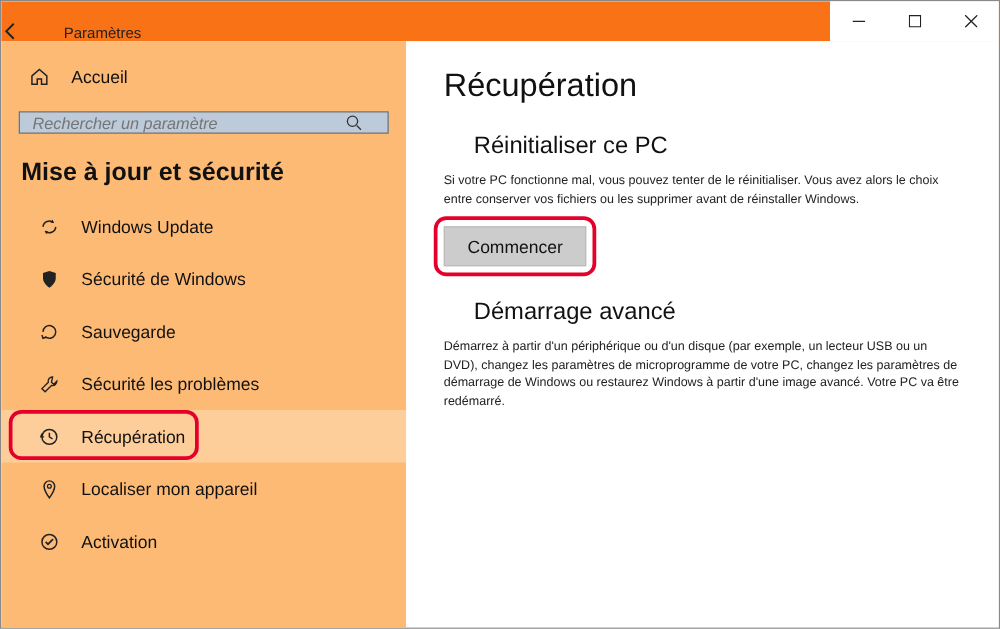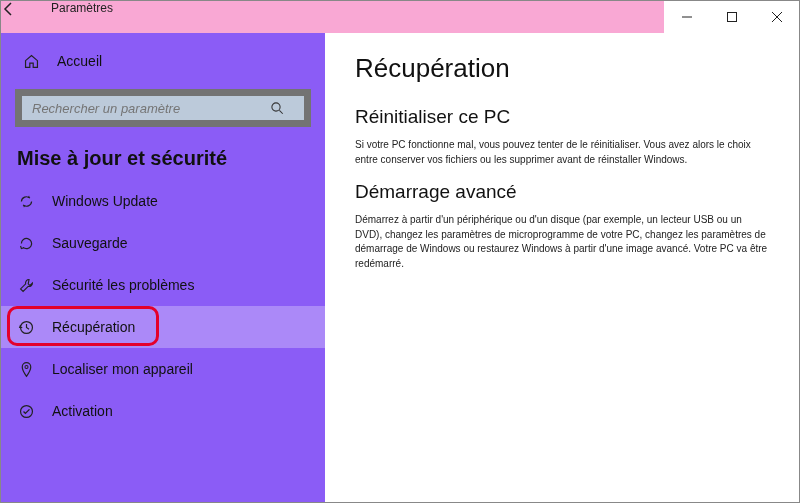"Paramètres" .titlebar { align-items: flex-start -> flex-end; background: #f9a8d4 -> #f97316 }
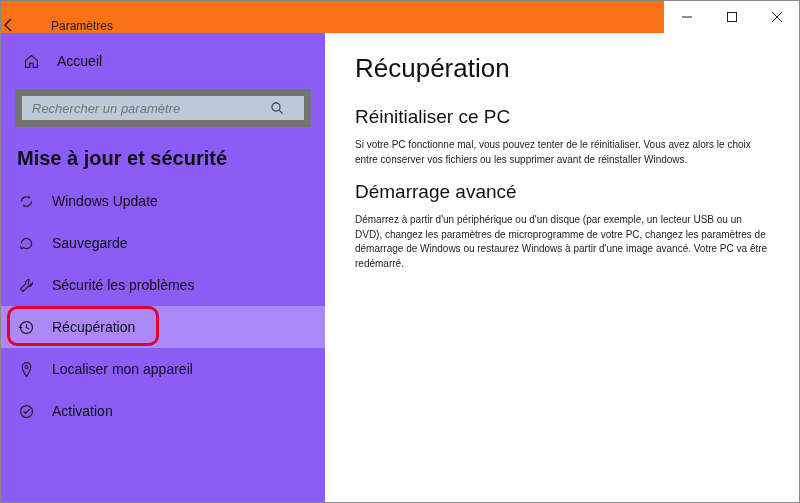"Accueil" .sidebar { background: #8b5cf6 -> #fdba74 }
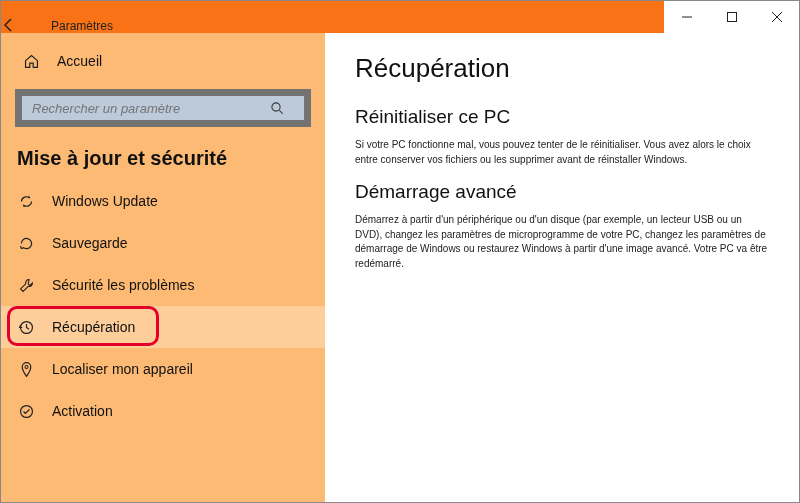"Rechercher un paramètre" .search { border: 7px solid #737373 -> 1px solid #737373; height: 38px -> 18px }
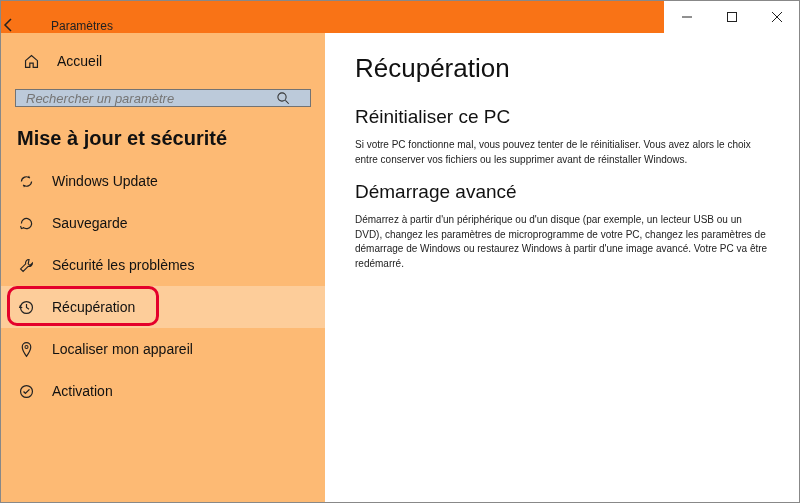"Réinitialiser ce PC" .content h2 { margin-left: none -> 24px }
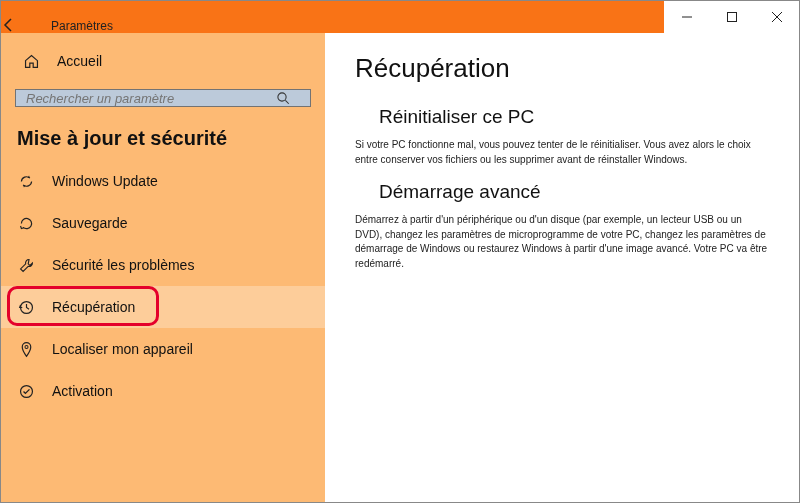"Windows Update" .nav-item { padding-left: 15px -> 28px }
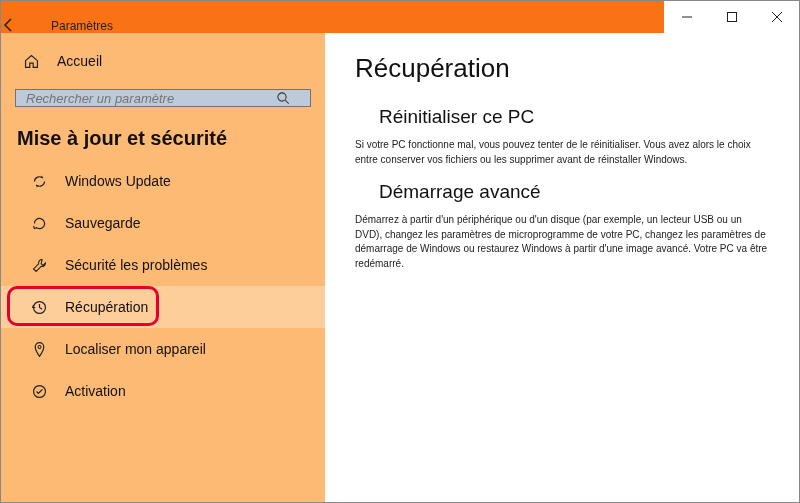"Commencer" div.btn-wrap { html: none -> <div> <div>Commencer</div> <div></div> </div> }
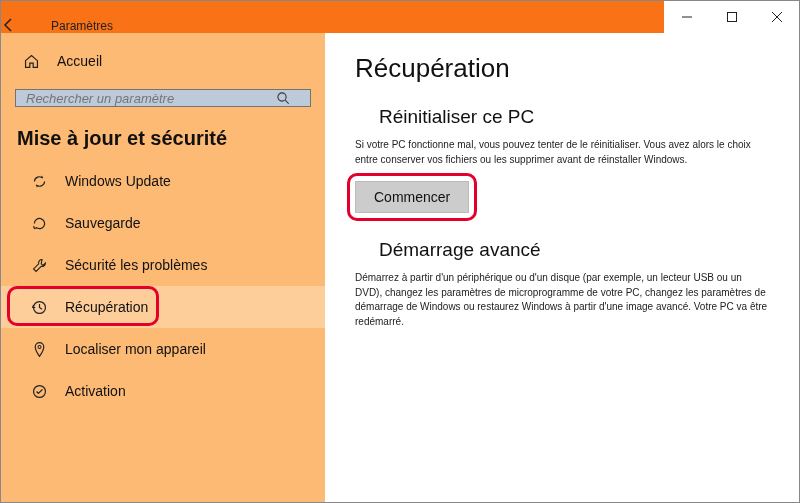"Sécurité de Windows" div.nav-item { html: none -> <div> <span> <svg> <path></path> </svg> </span> <span>Sécurité de Windows</span> </div> }
